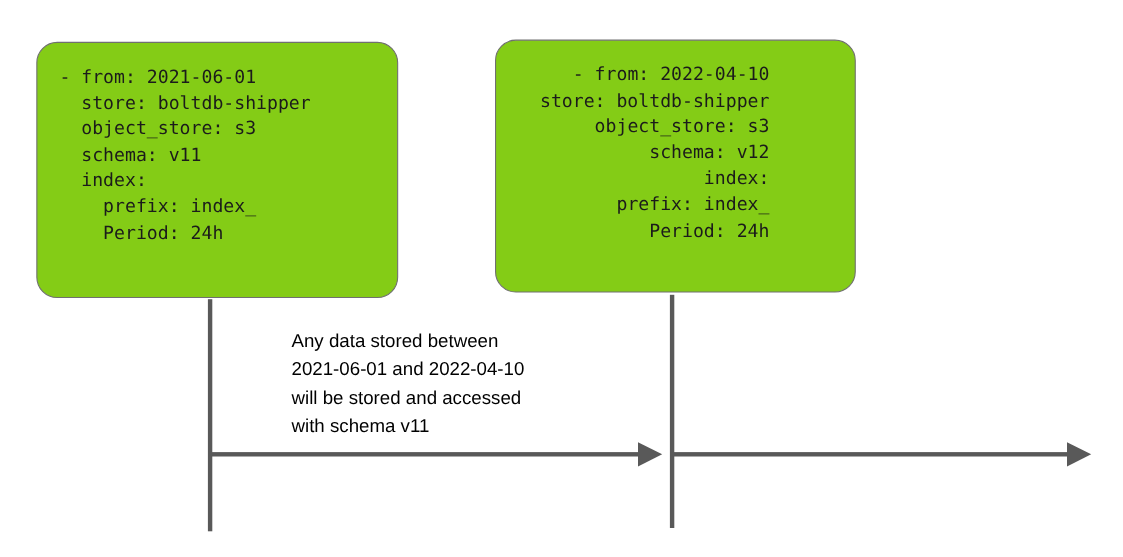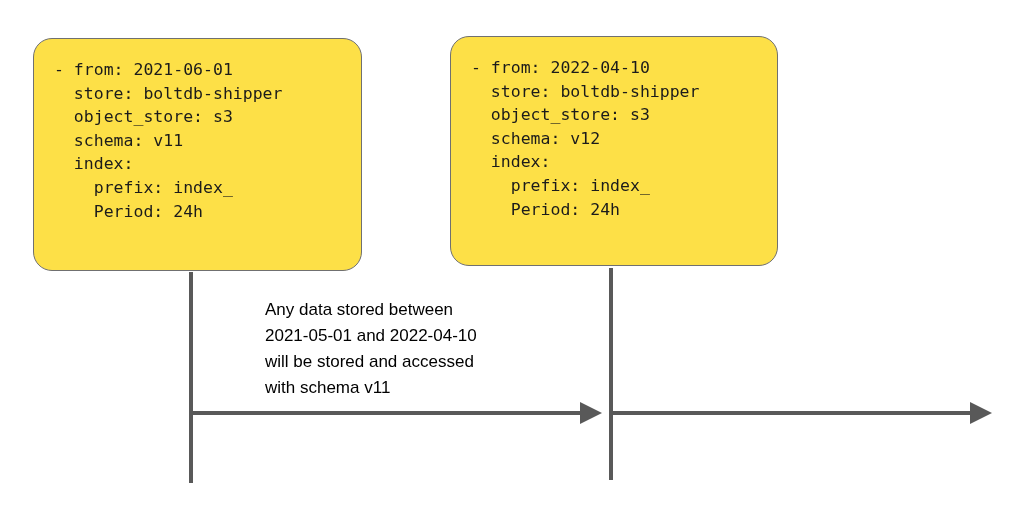"- from: 2021-06-01" .config-box { background: #fde047 -> #84cc16 }
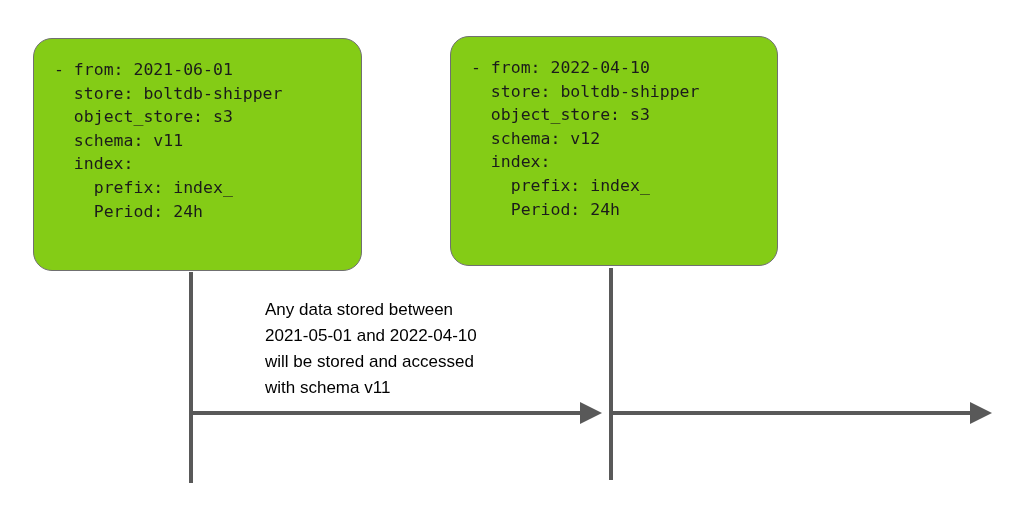"- from: 2022-04-10" #box-schema-v12 { text-align: none -> right }
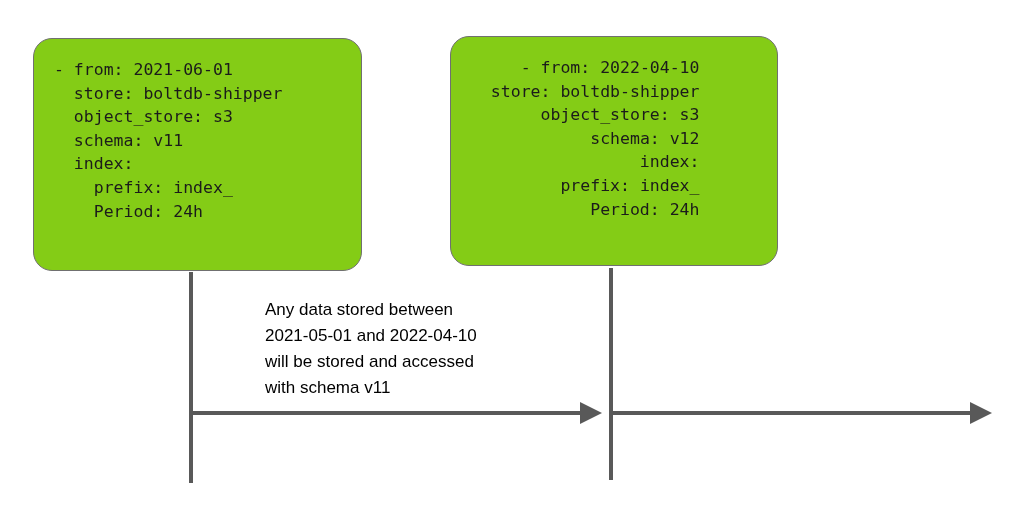"Any data stored between" p.annotation { text: 2021-05-01 -> 2021-06-01 }
